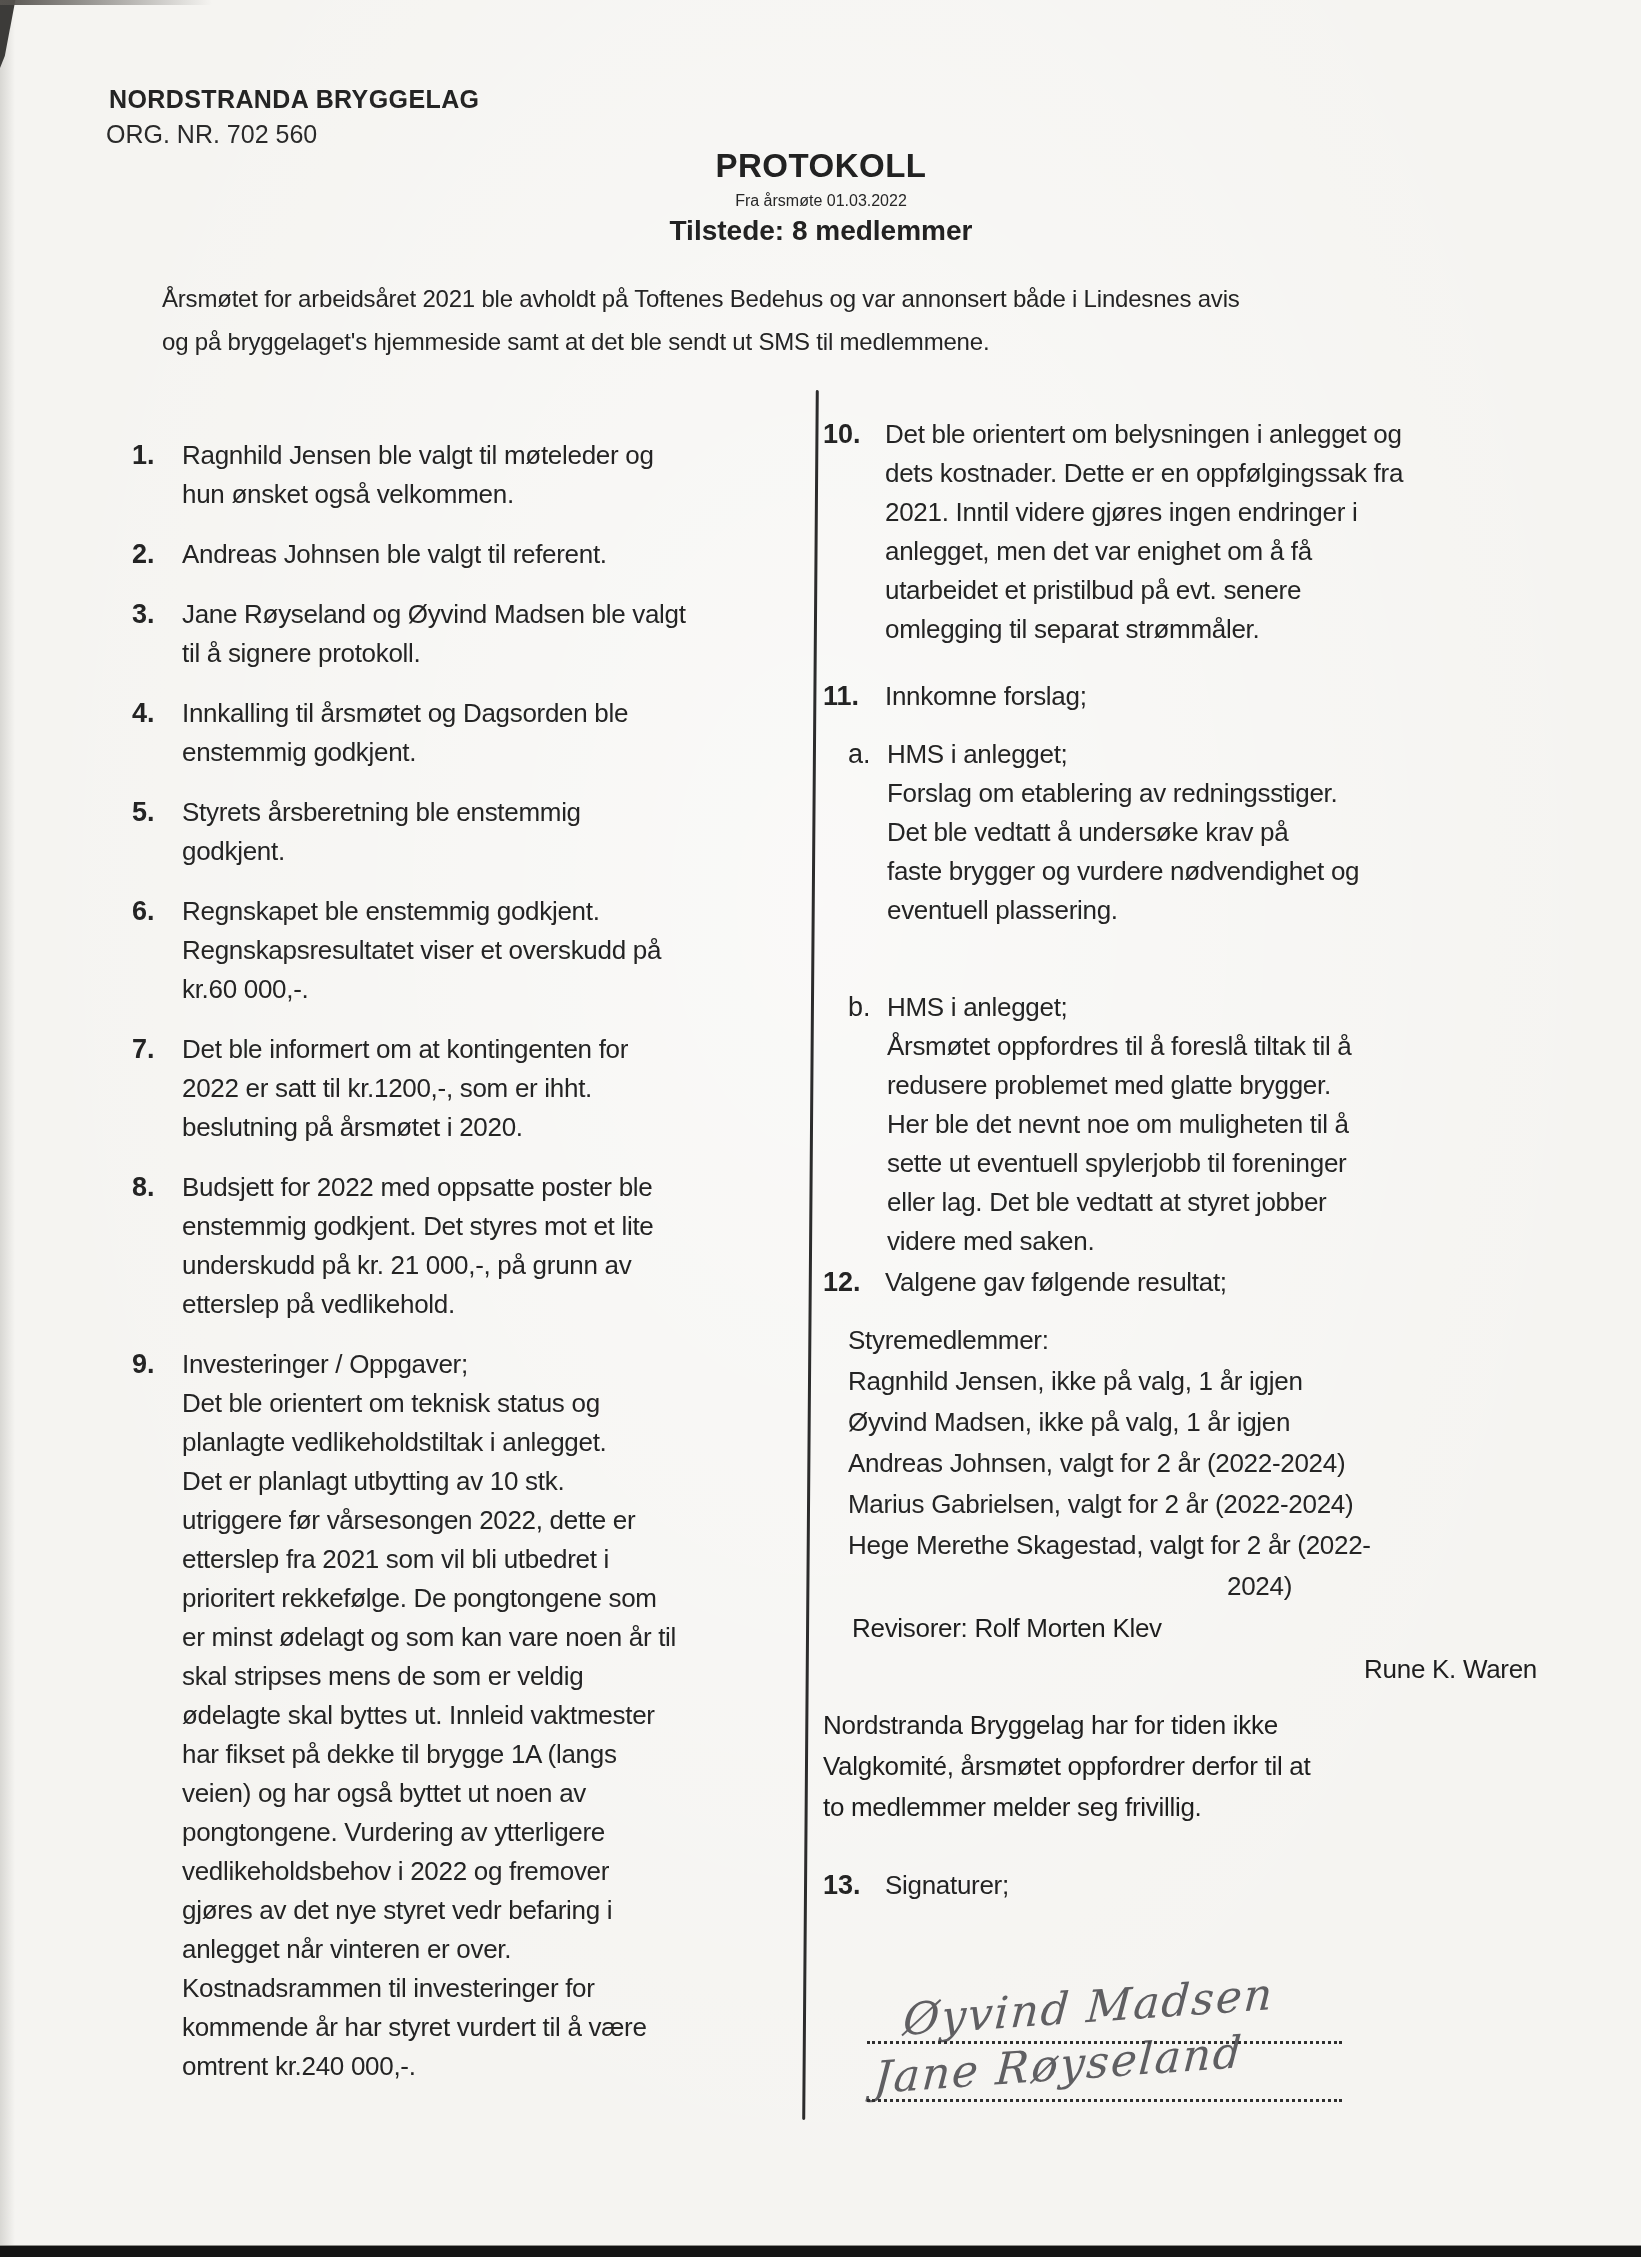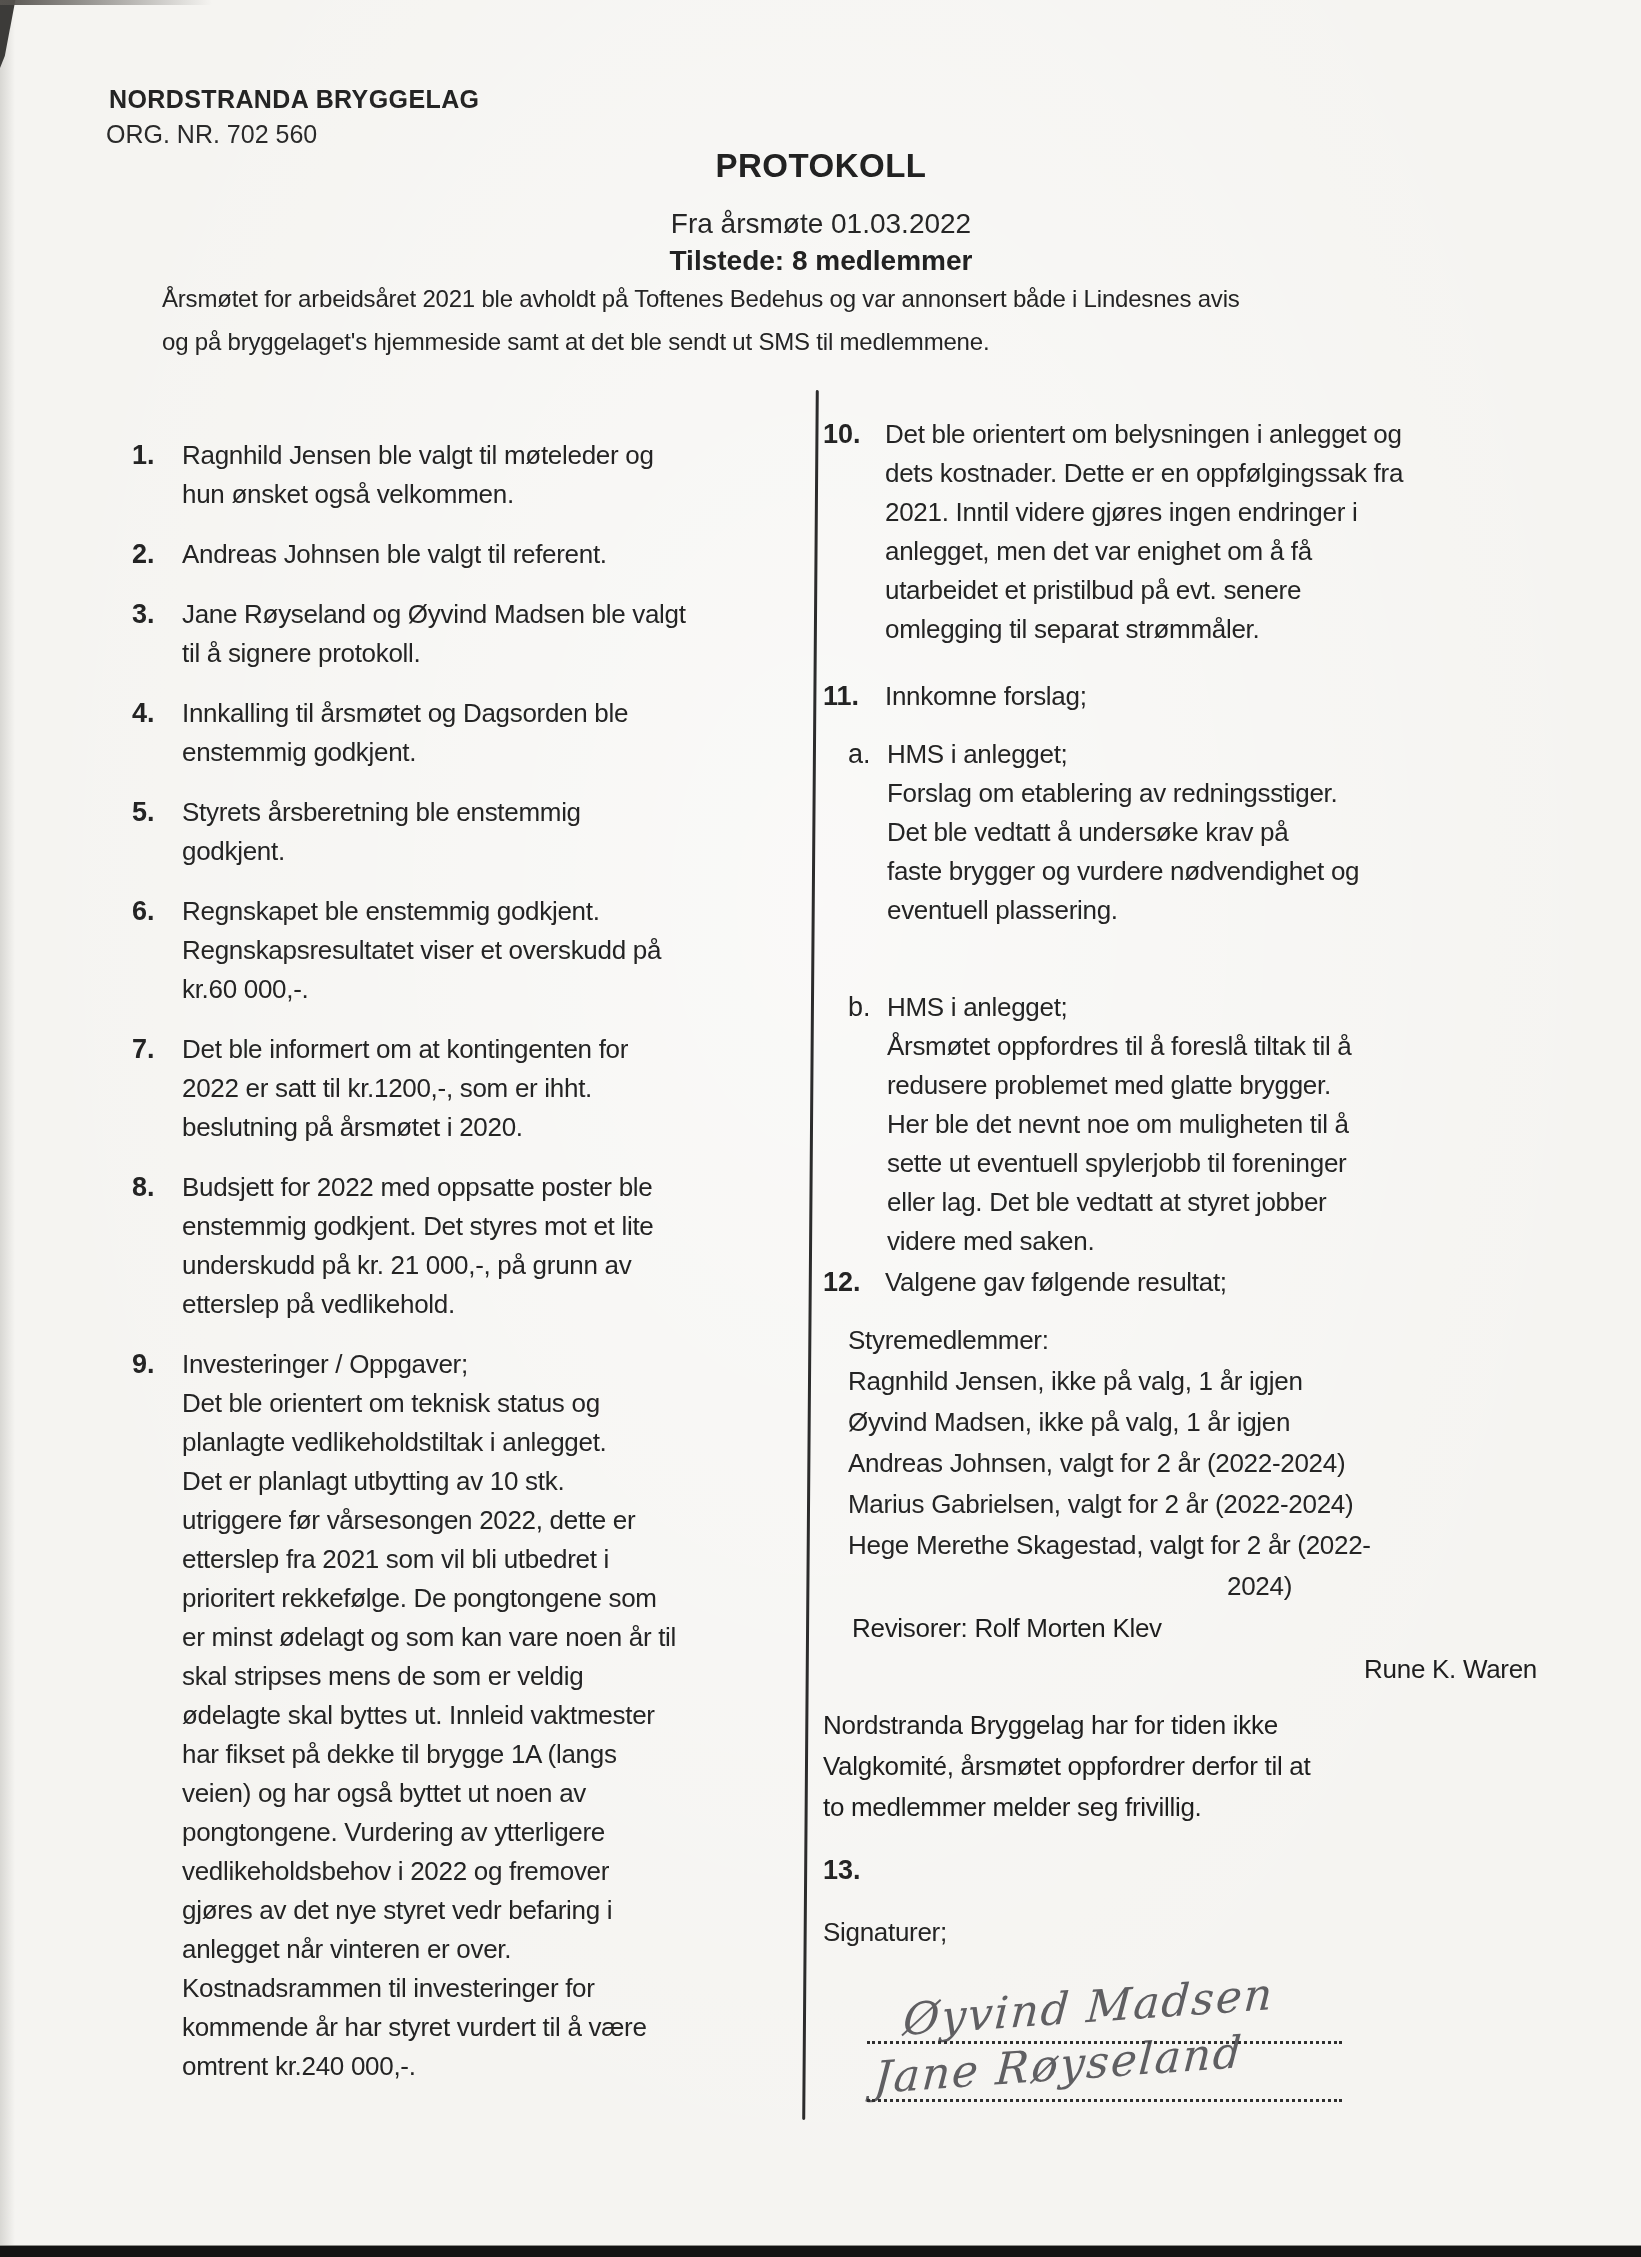"Fra årsmøte 01.03.2022" .doc-subtitle { font-size: 28px -> 16px; margin-top: 23px -> 7px }
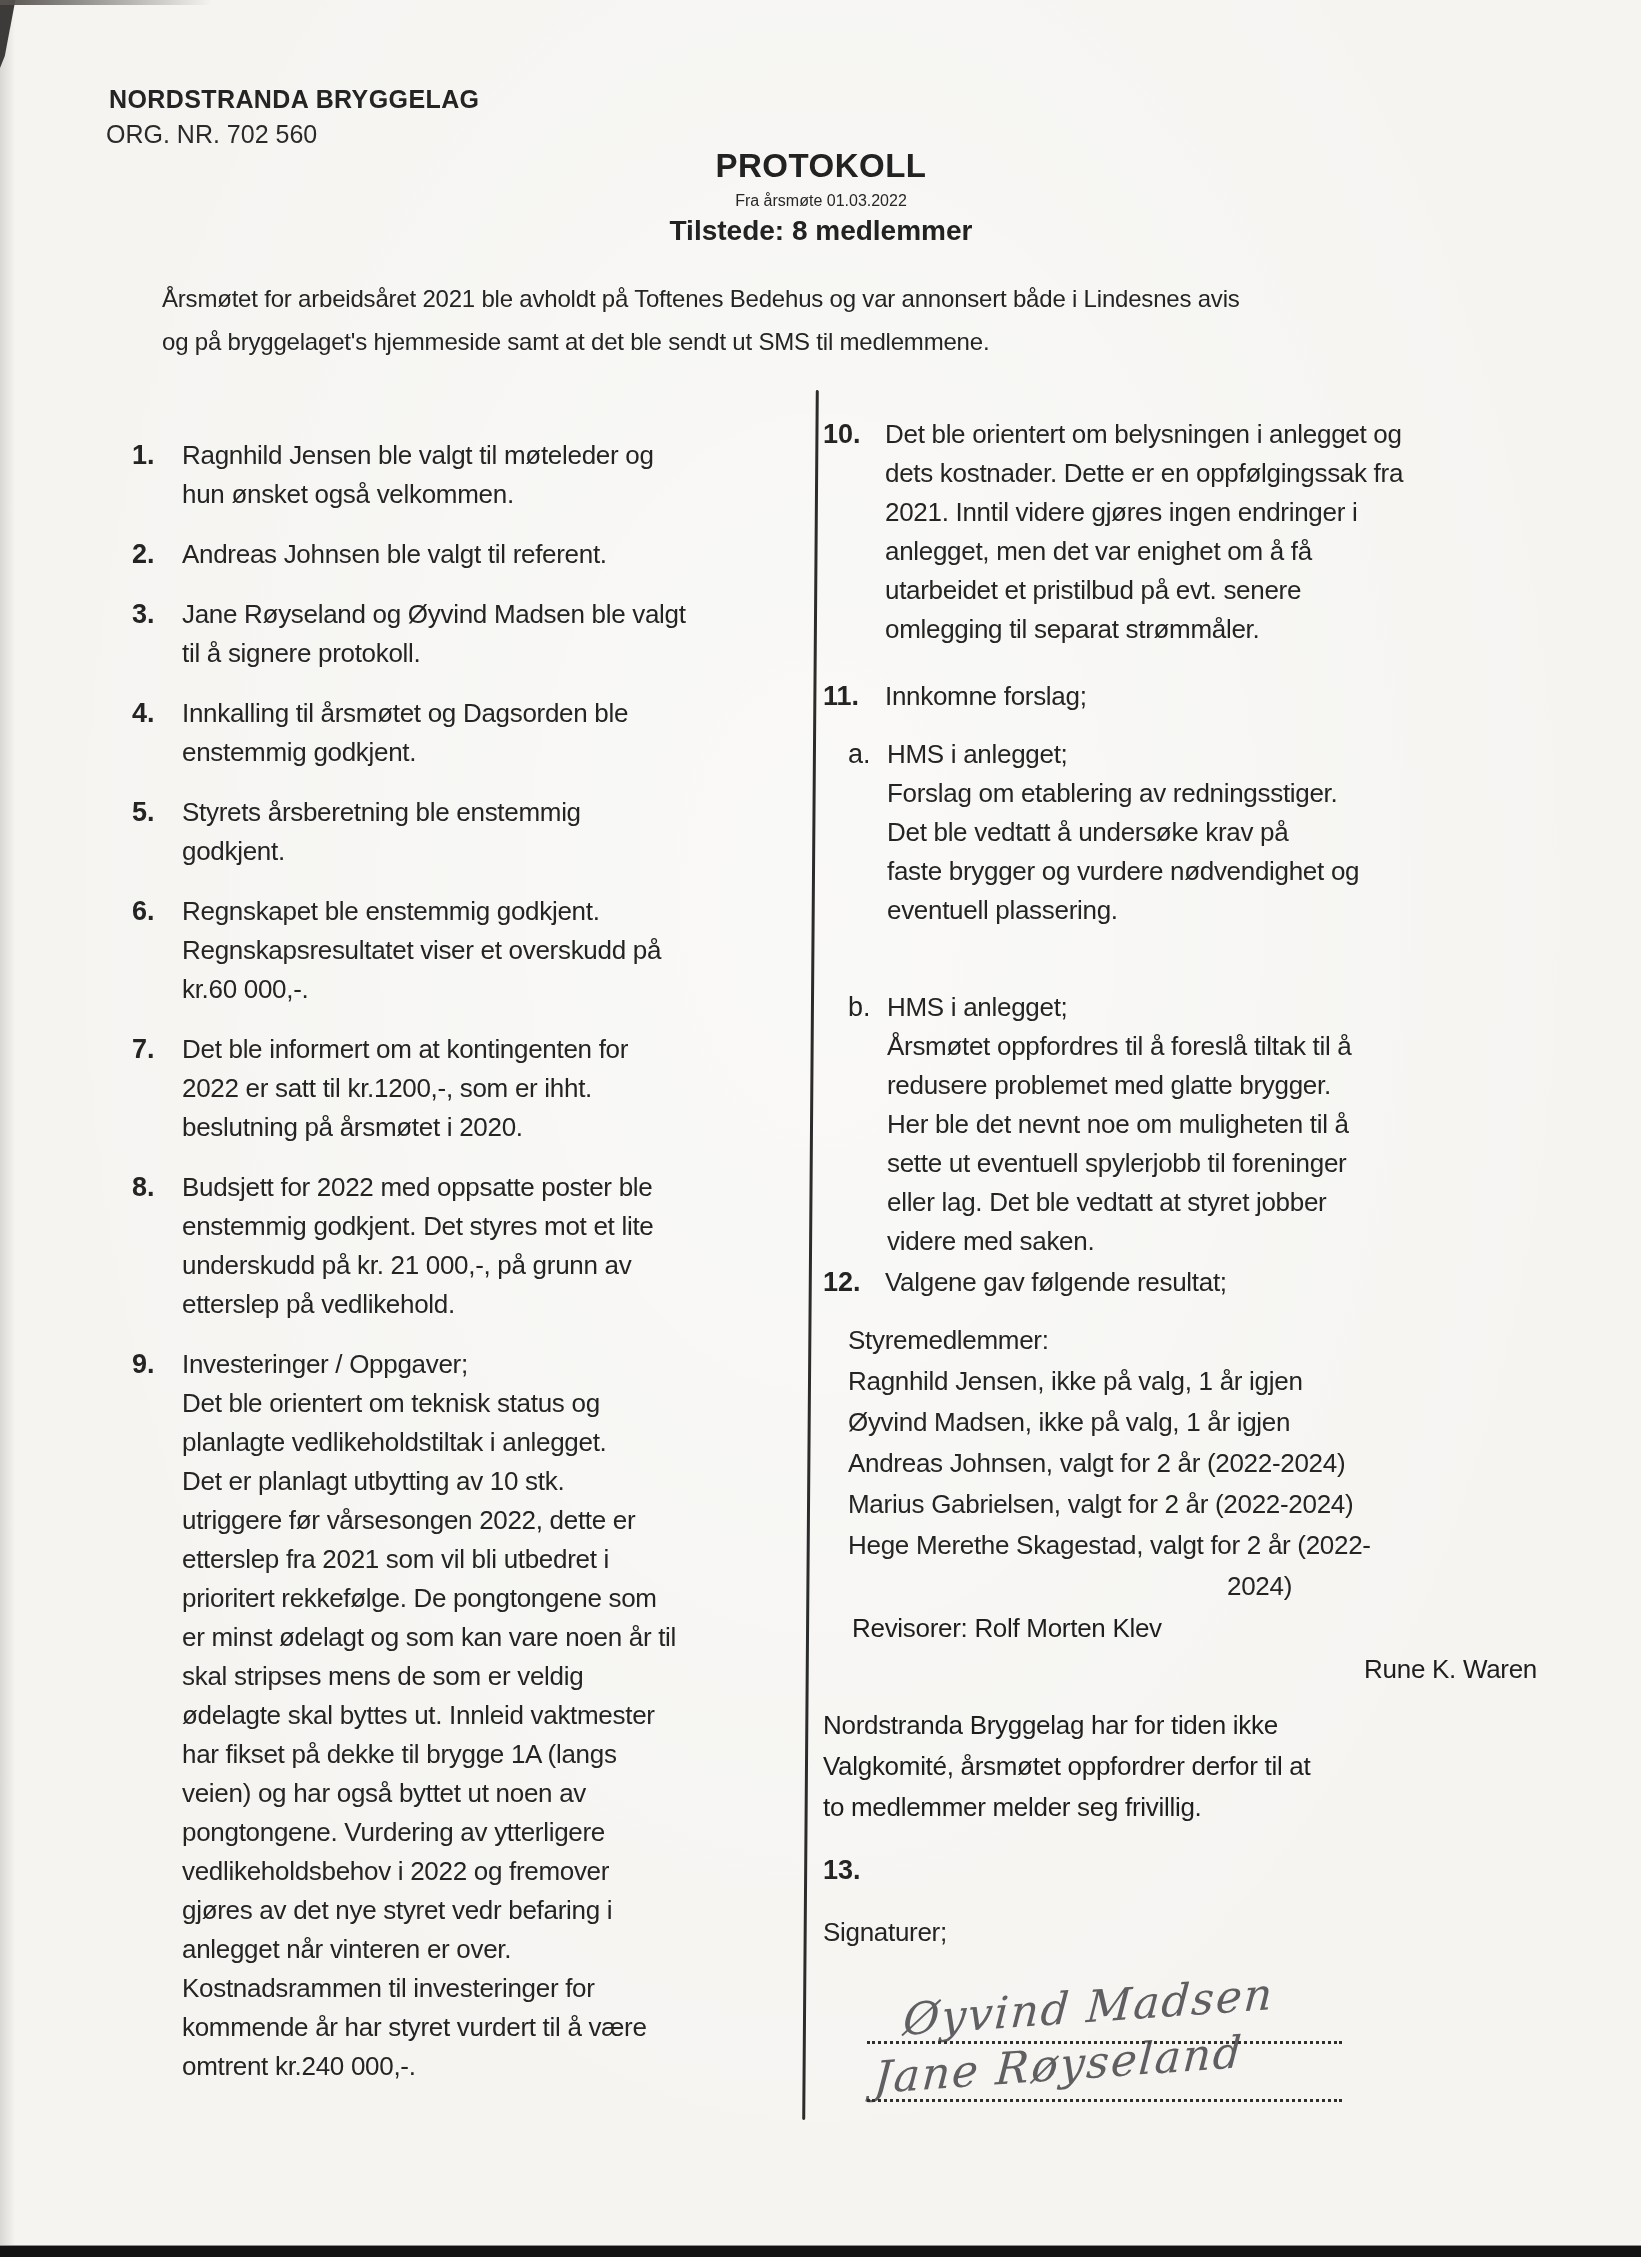"13." .i13 { flex-direction: column -> none; margin-top: 23px -> 38px }
